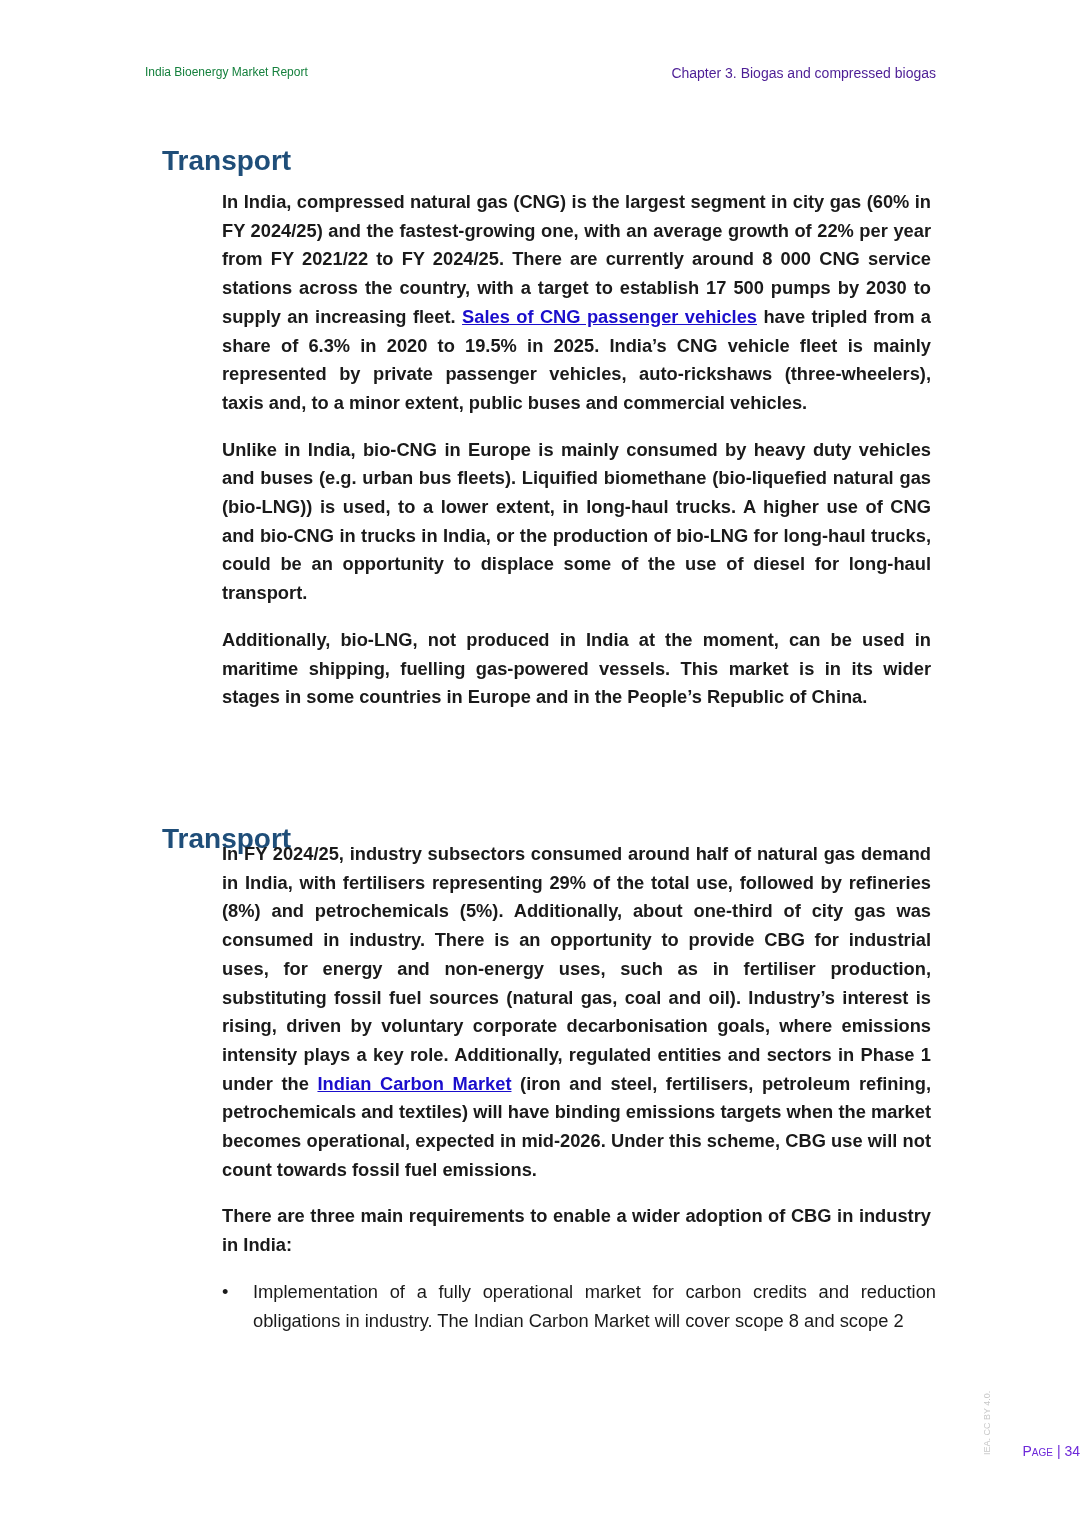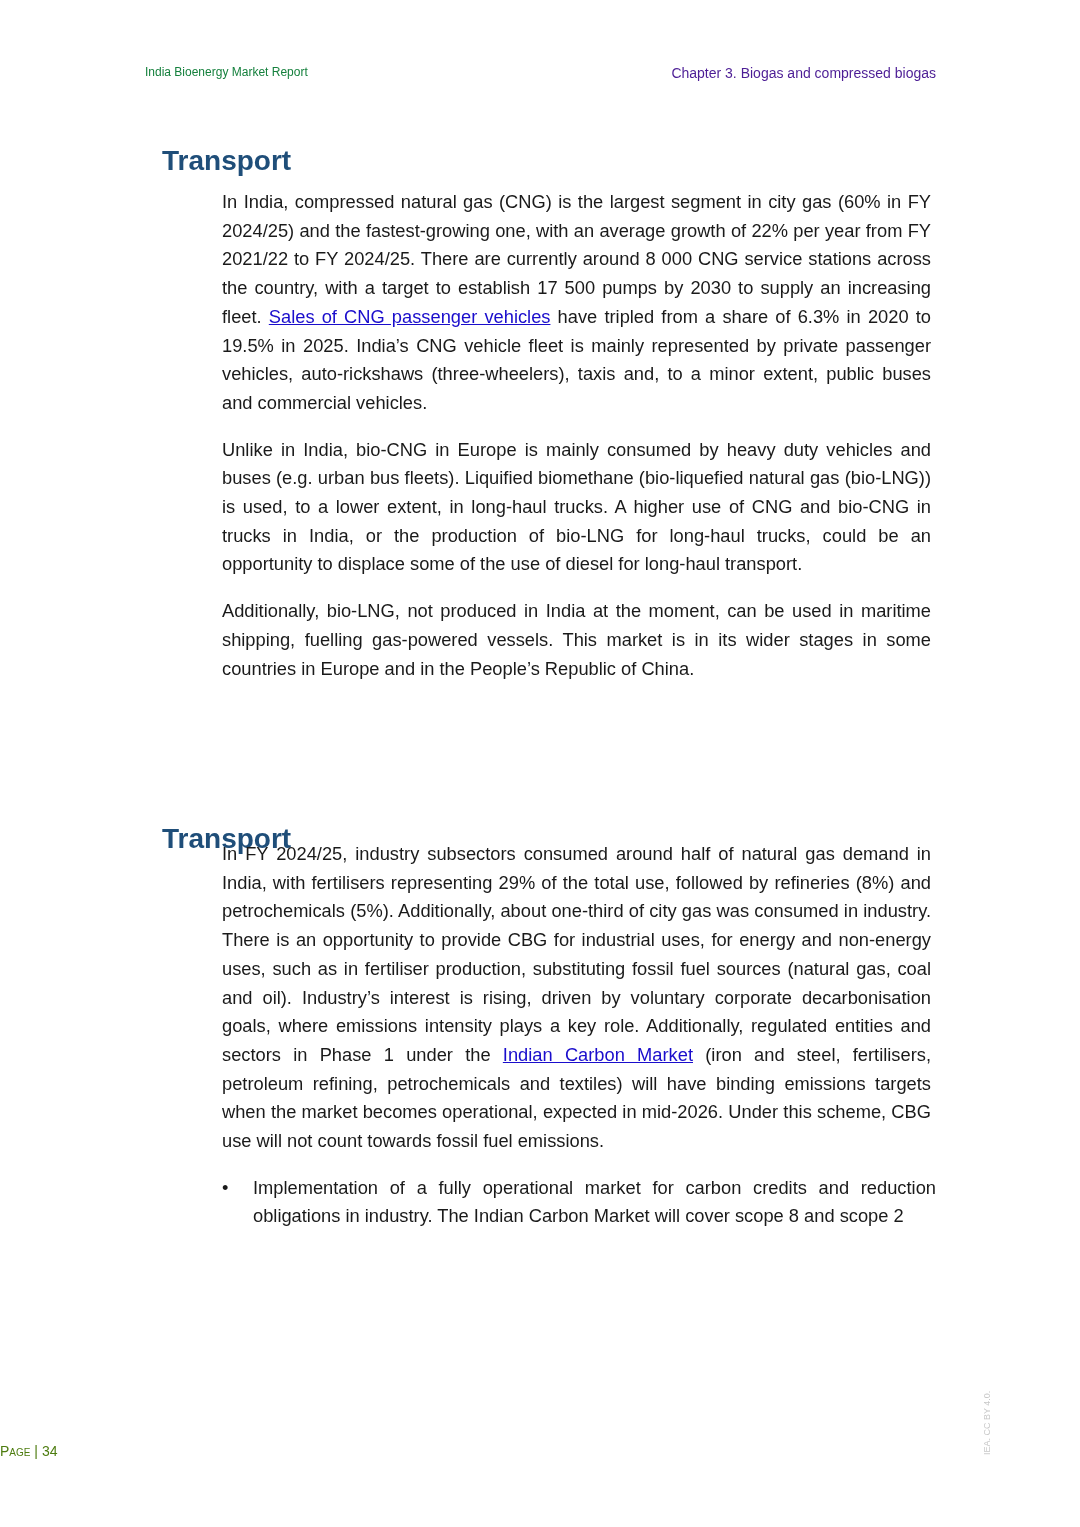"In India, compressed natural gas" .body-block p { font-weight: none -> bold }
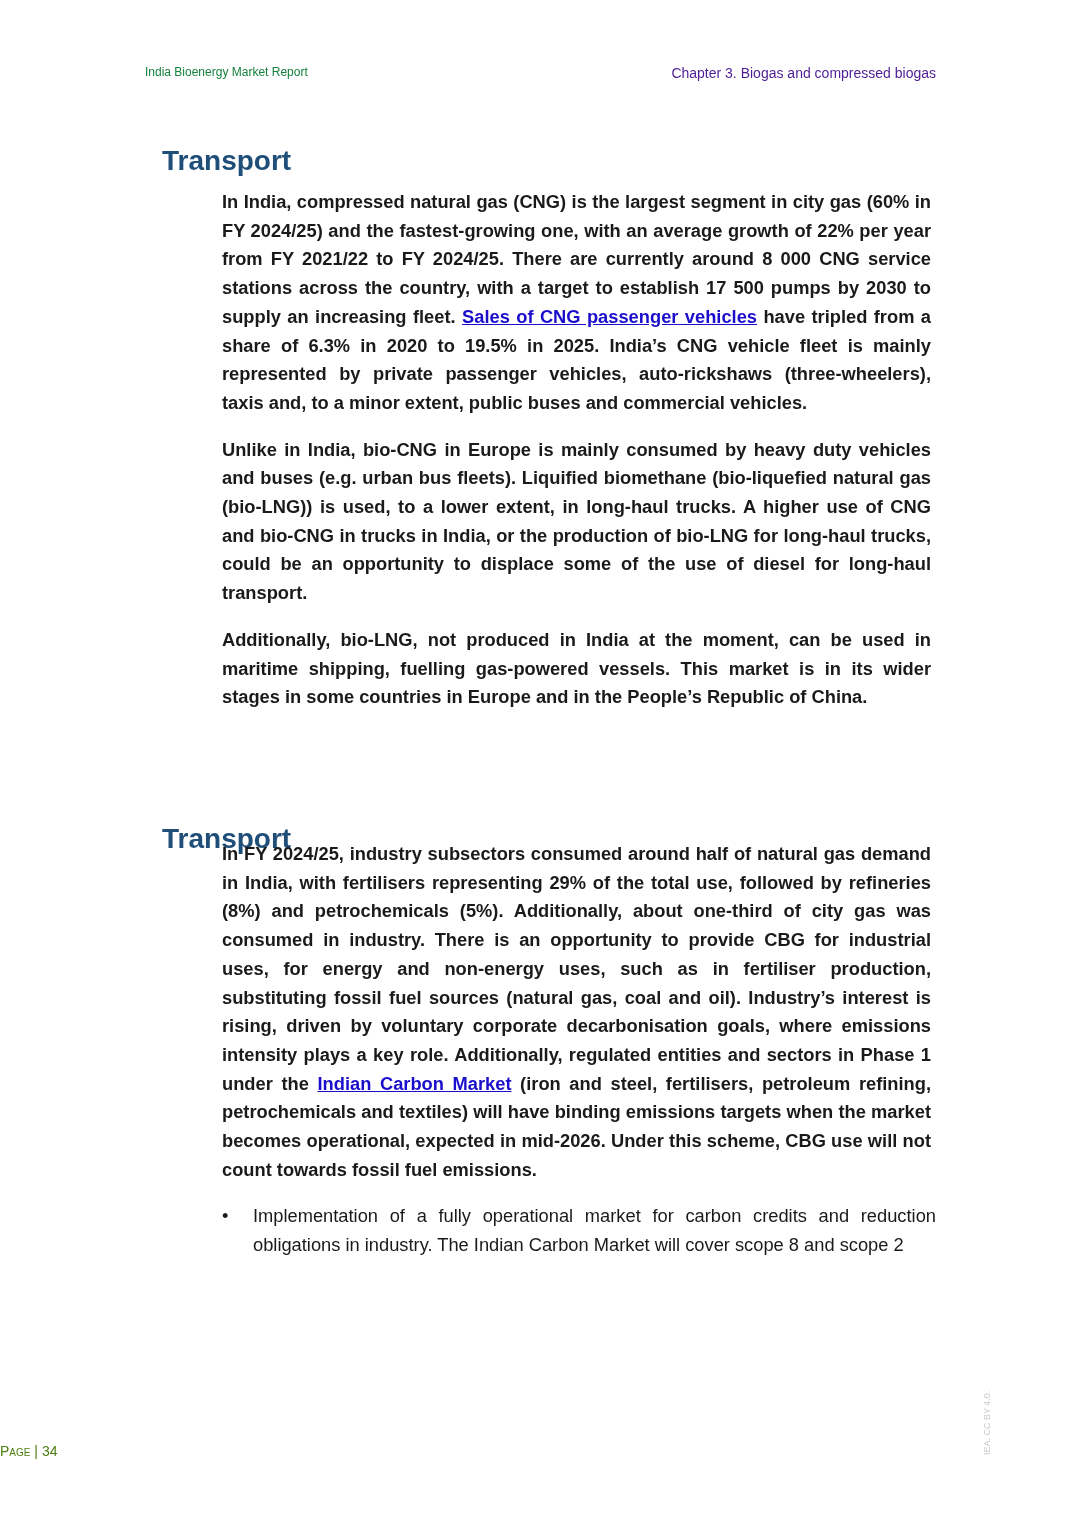"There are three main requirements" p { html: none -> <p>There are three main requirements to enable a wider adoption of CBG in industry in India:</p> }
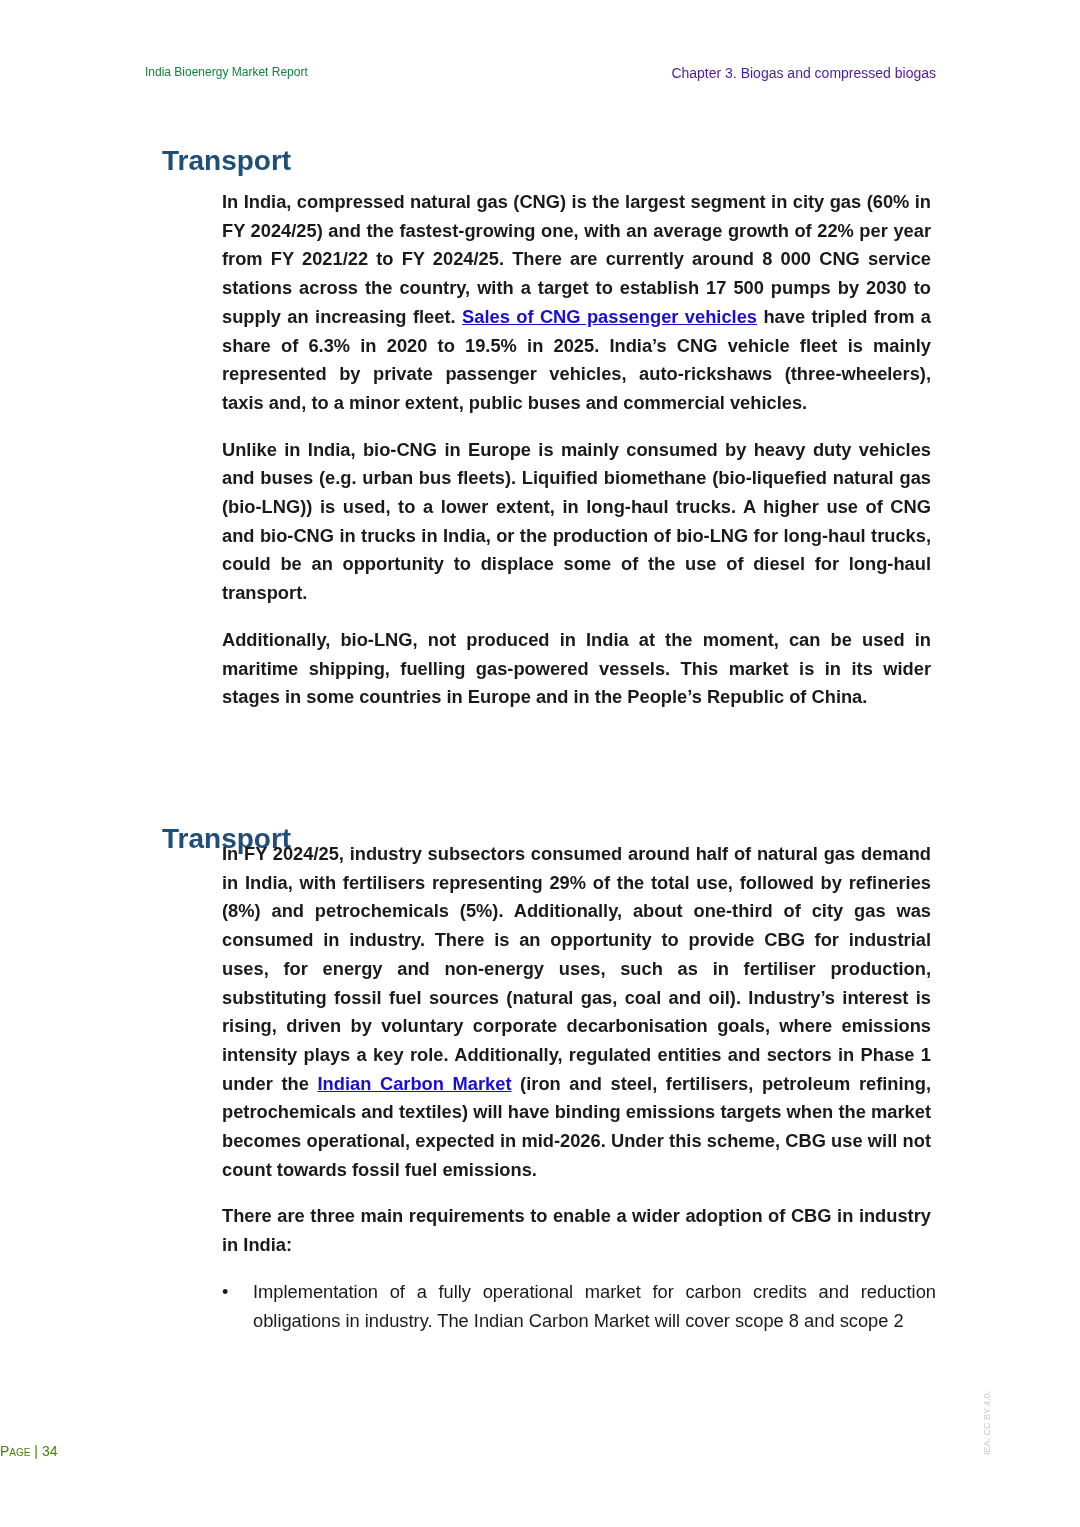"Page | 34" .footer { color: #4d7c0f -> #6d28d9; text-align: left -> right }
